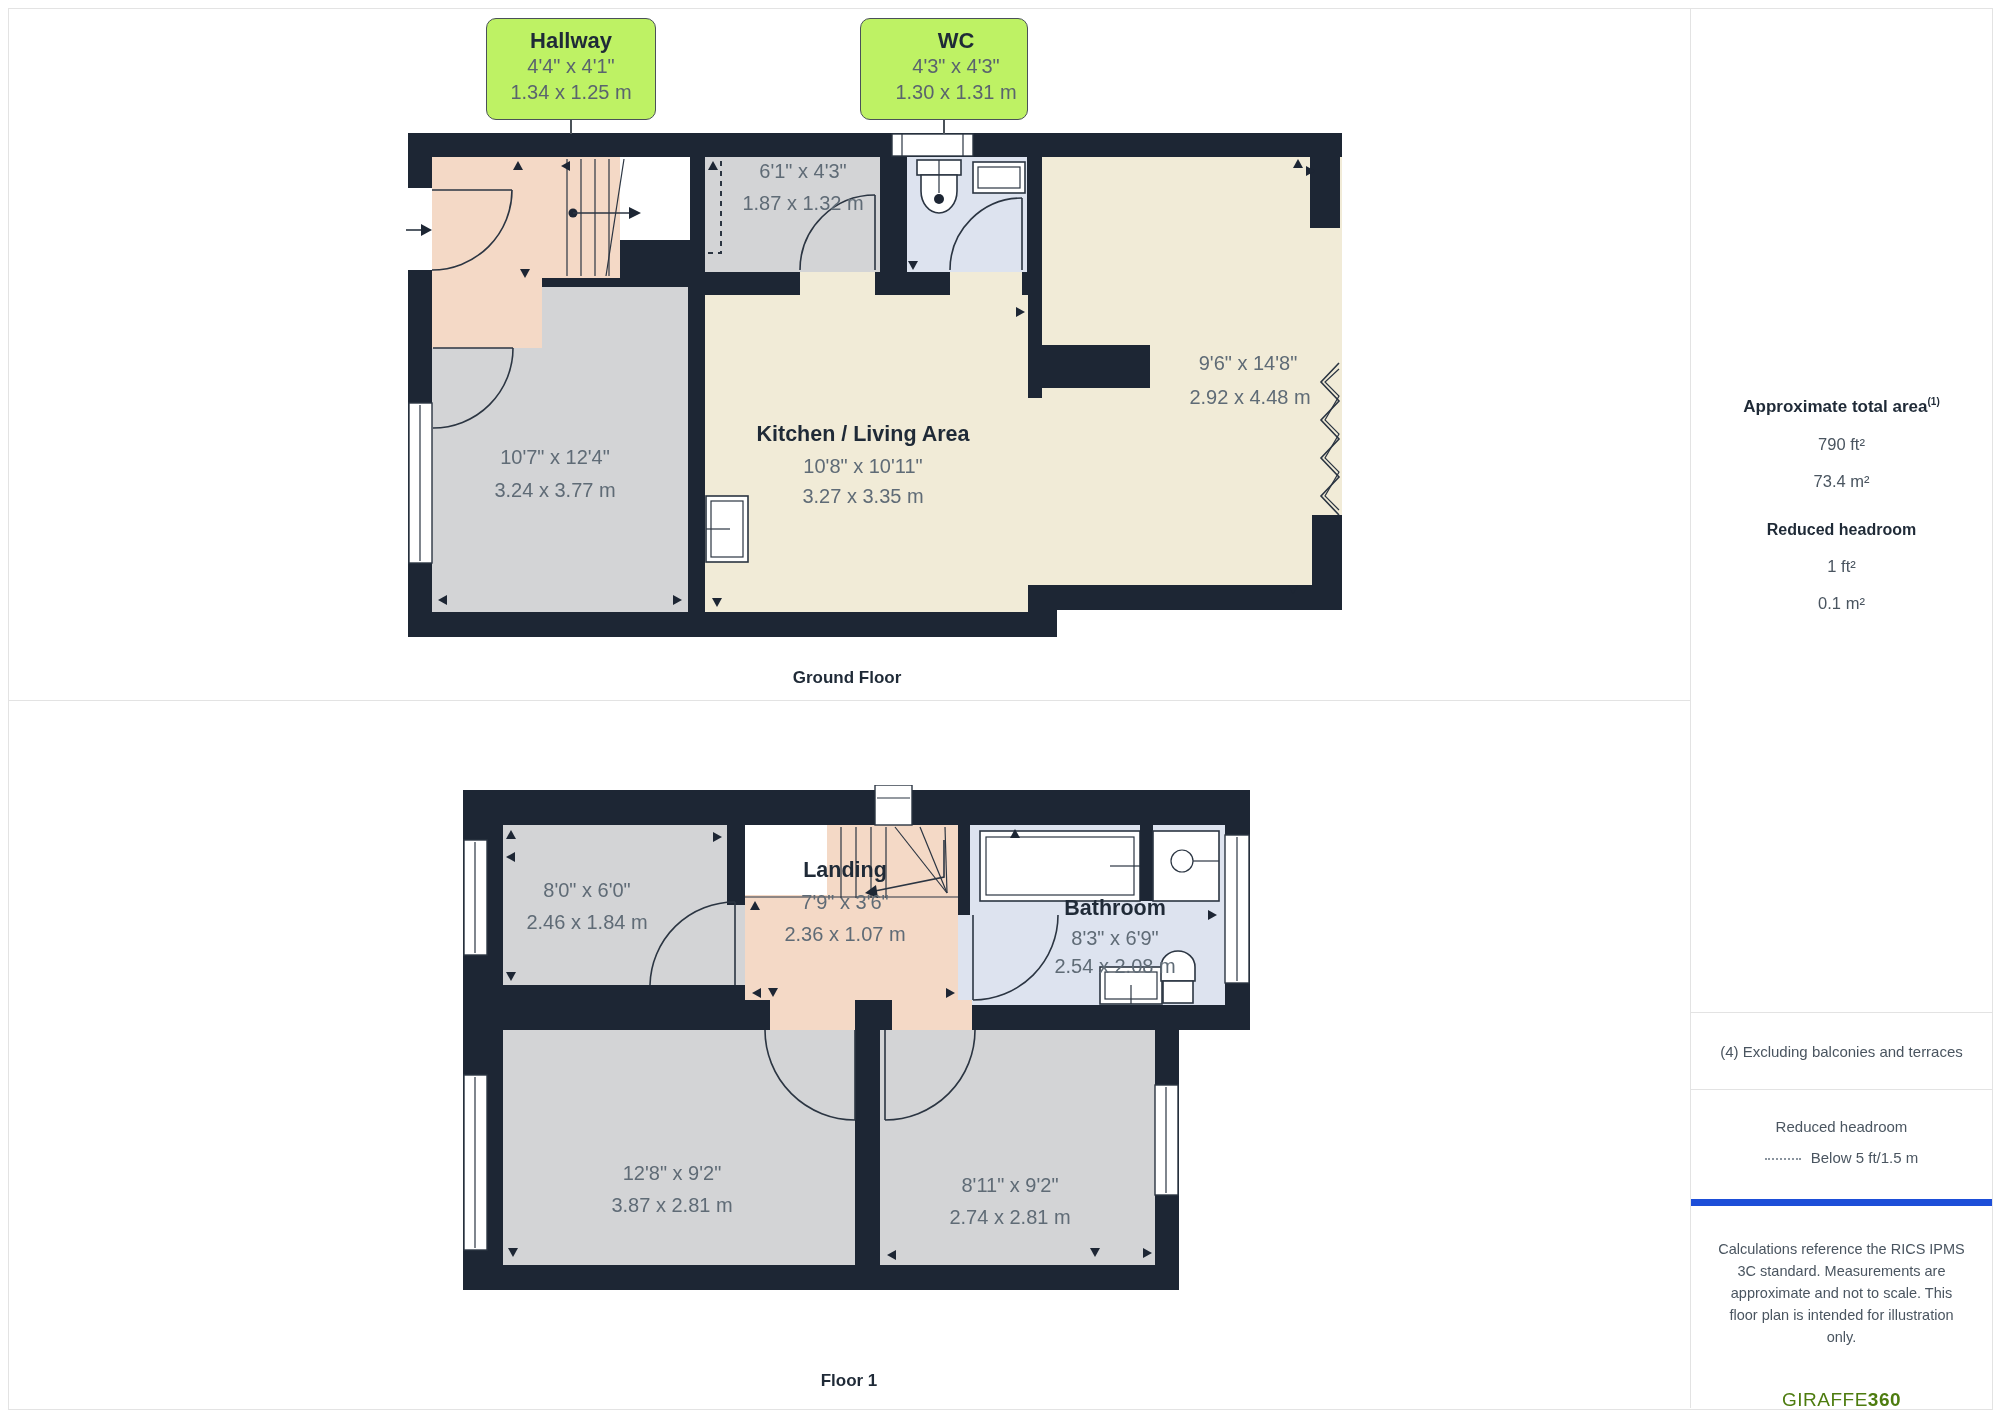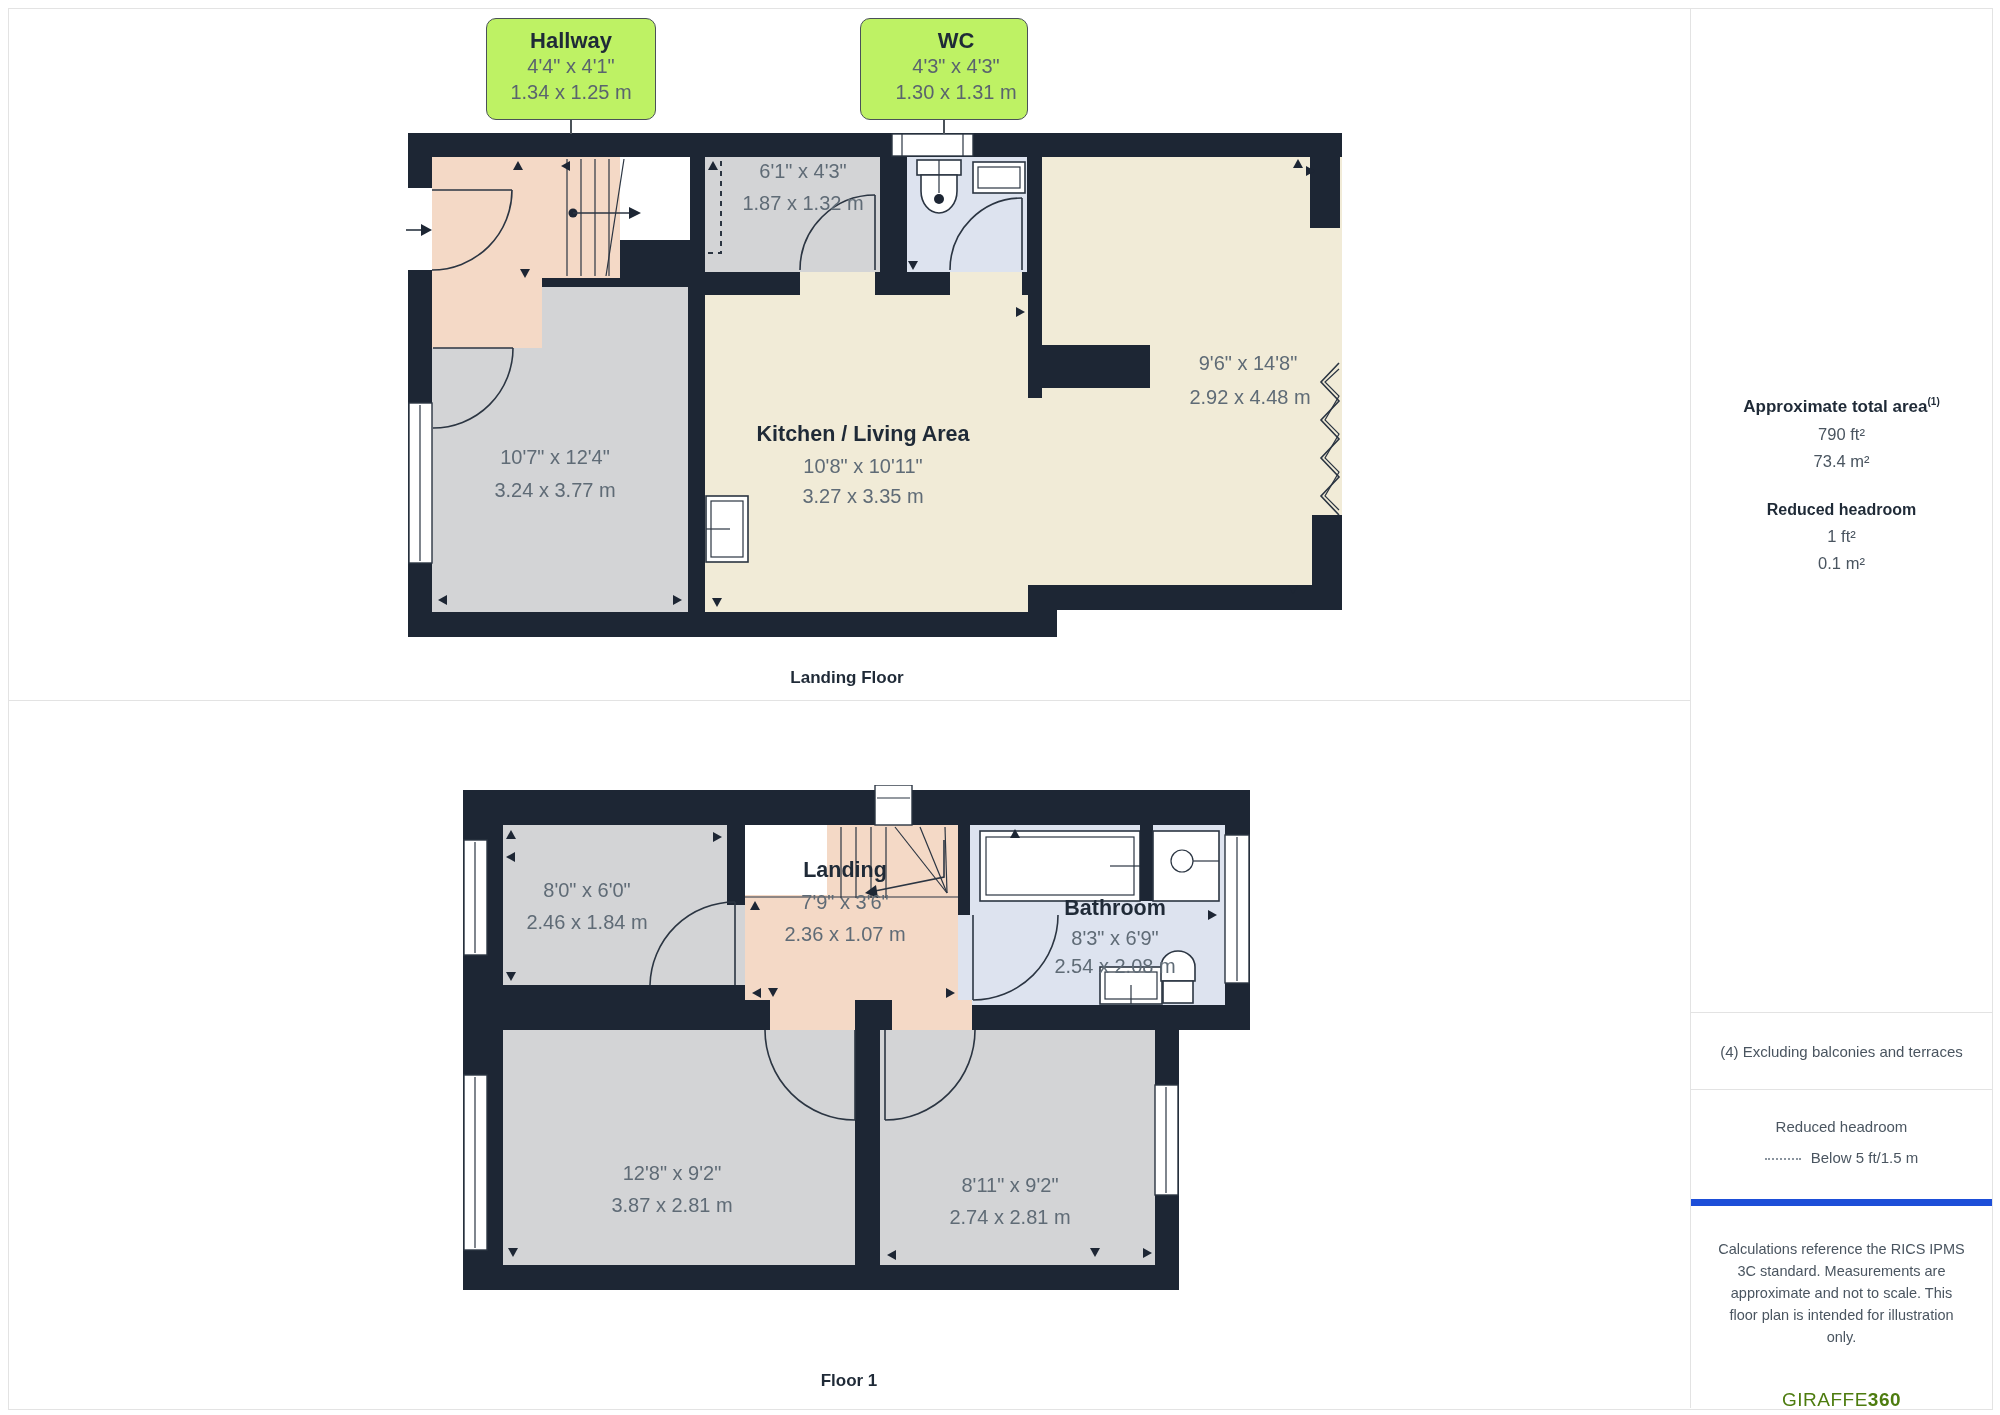"790 ft²" .sb1 .v { margin-top: 8px -> 18px }
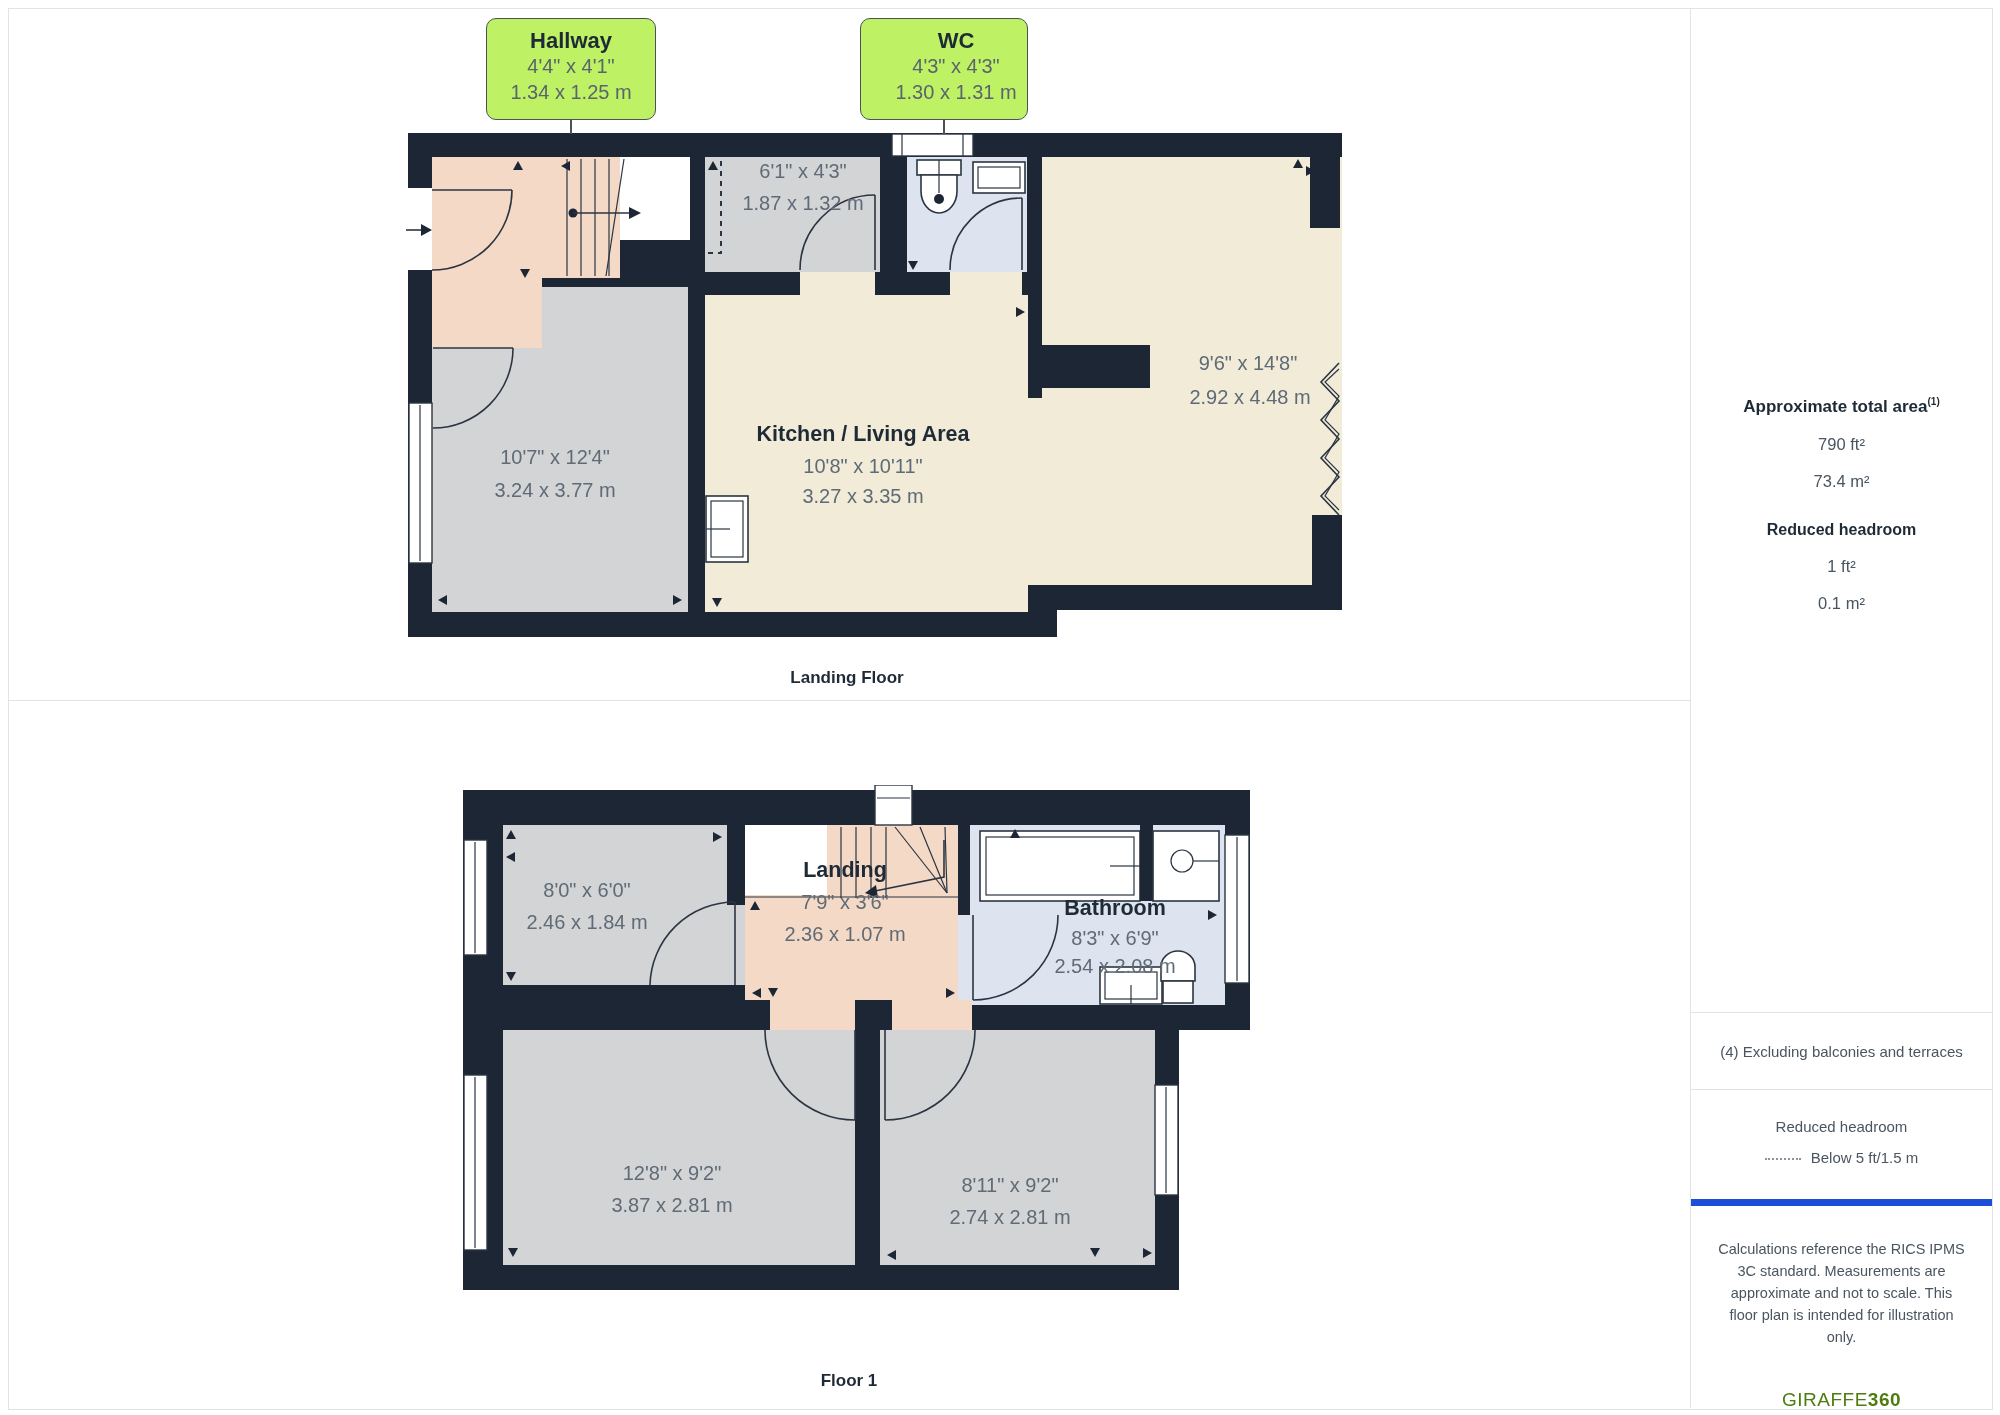"Landing Floor" div.floor-label { text: Landing -> Ground }
